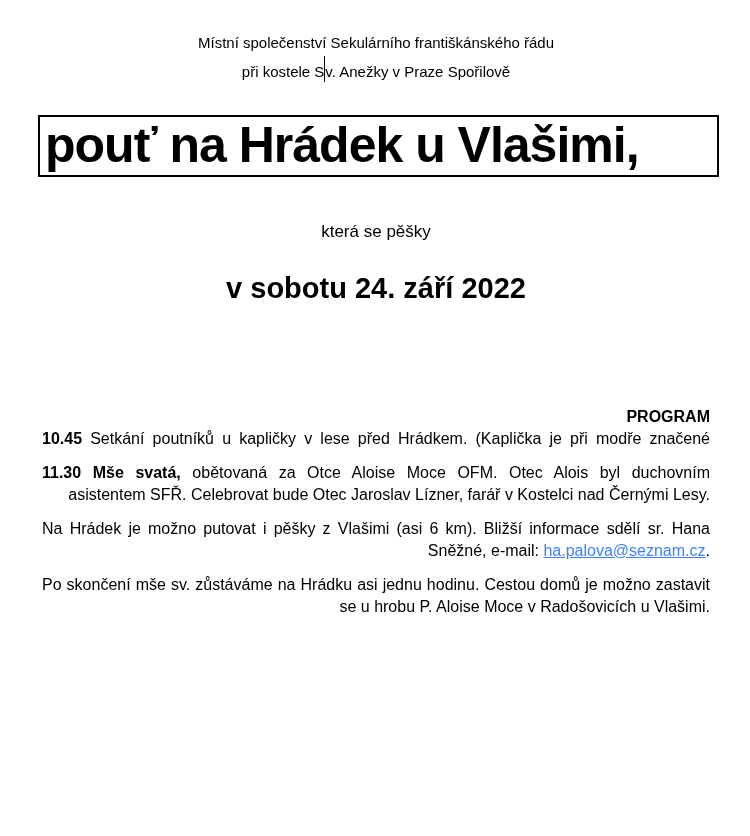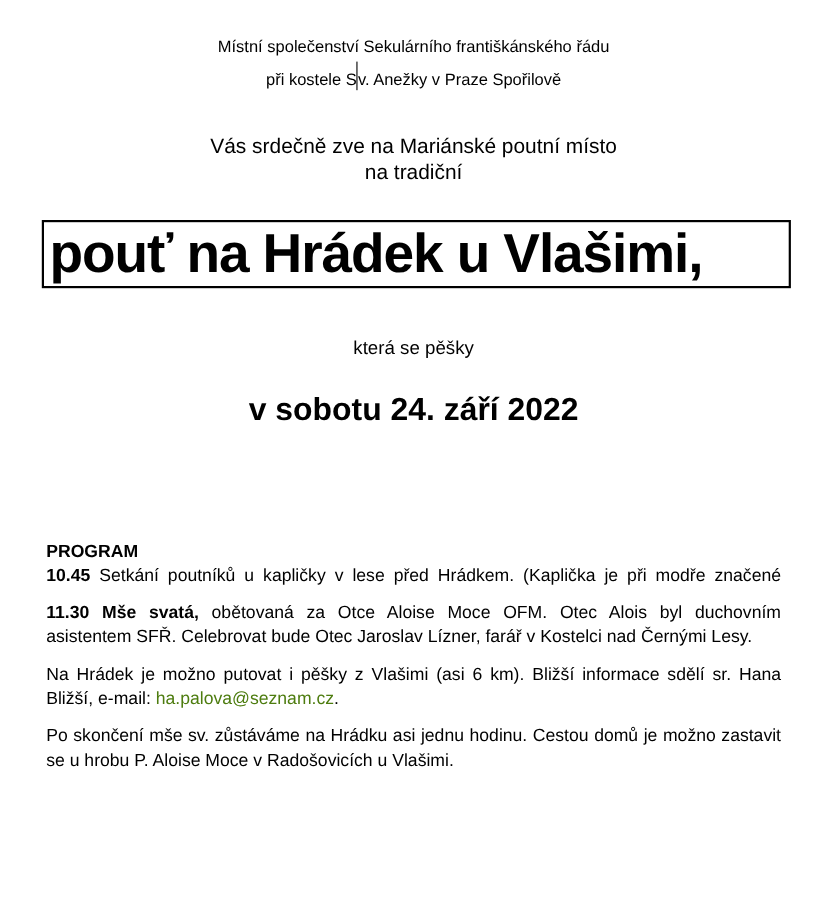"Vás srdečně zve na Mariánské" div.invite { html: <div> <div>Vás srdečně zve na Mariánské poutní místo</div> <div>na tradiční</div> </div> -> none }
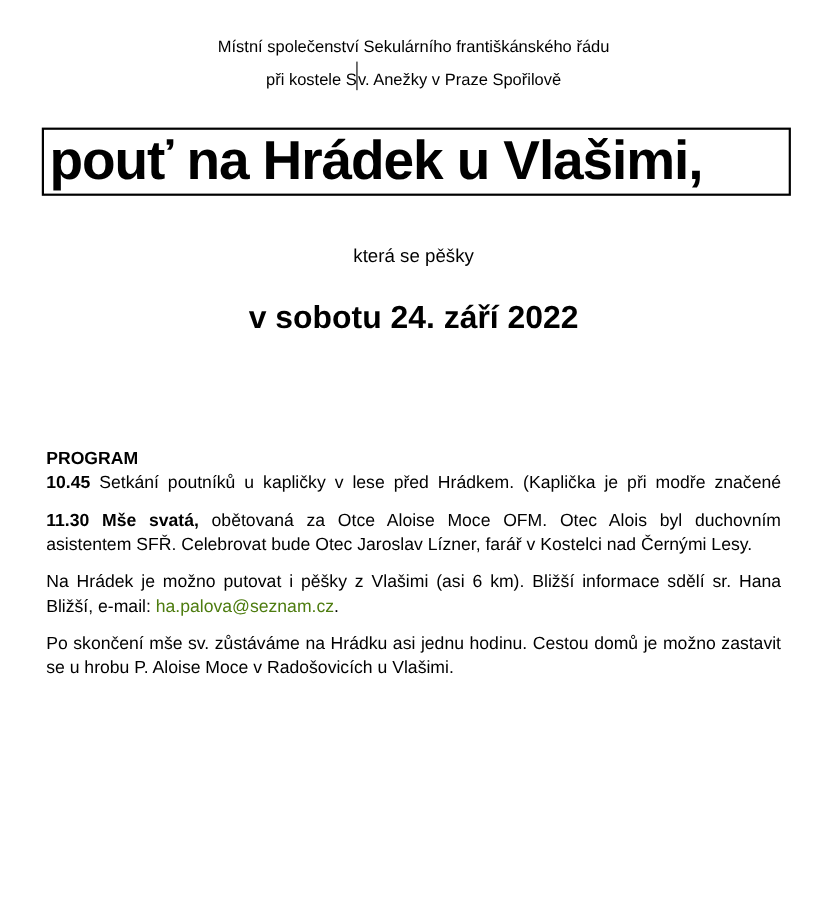"PROGRAM" .nline { text-align: none -> right }
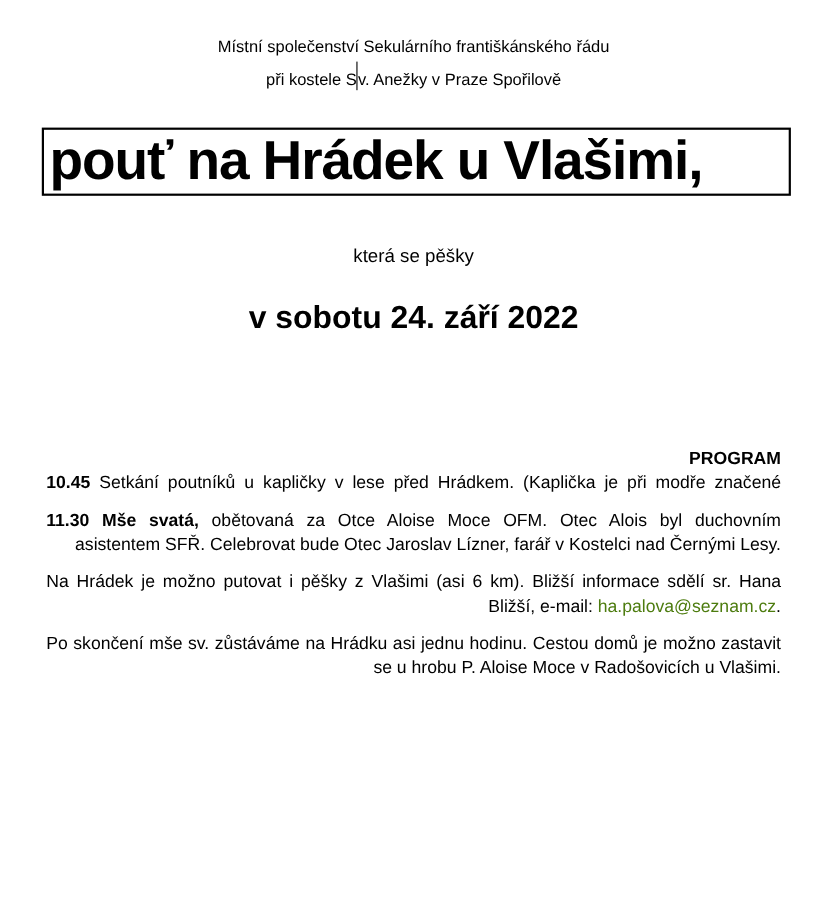"Bližší, e-mail:" span { text: Bližší -> Sněžné }
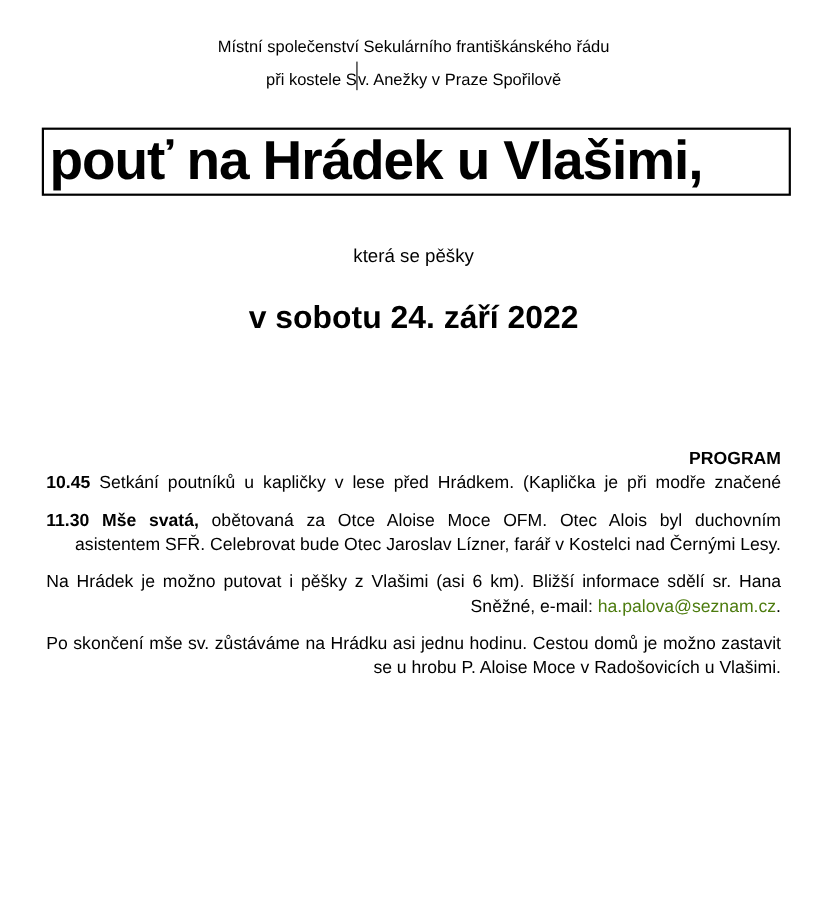"ha.palova@seznam.cz" a.email-link { color: #4d7c0f -> #3b82f6; text-decoration: none -> underline }
